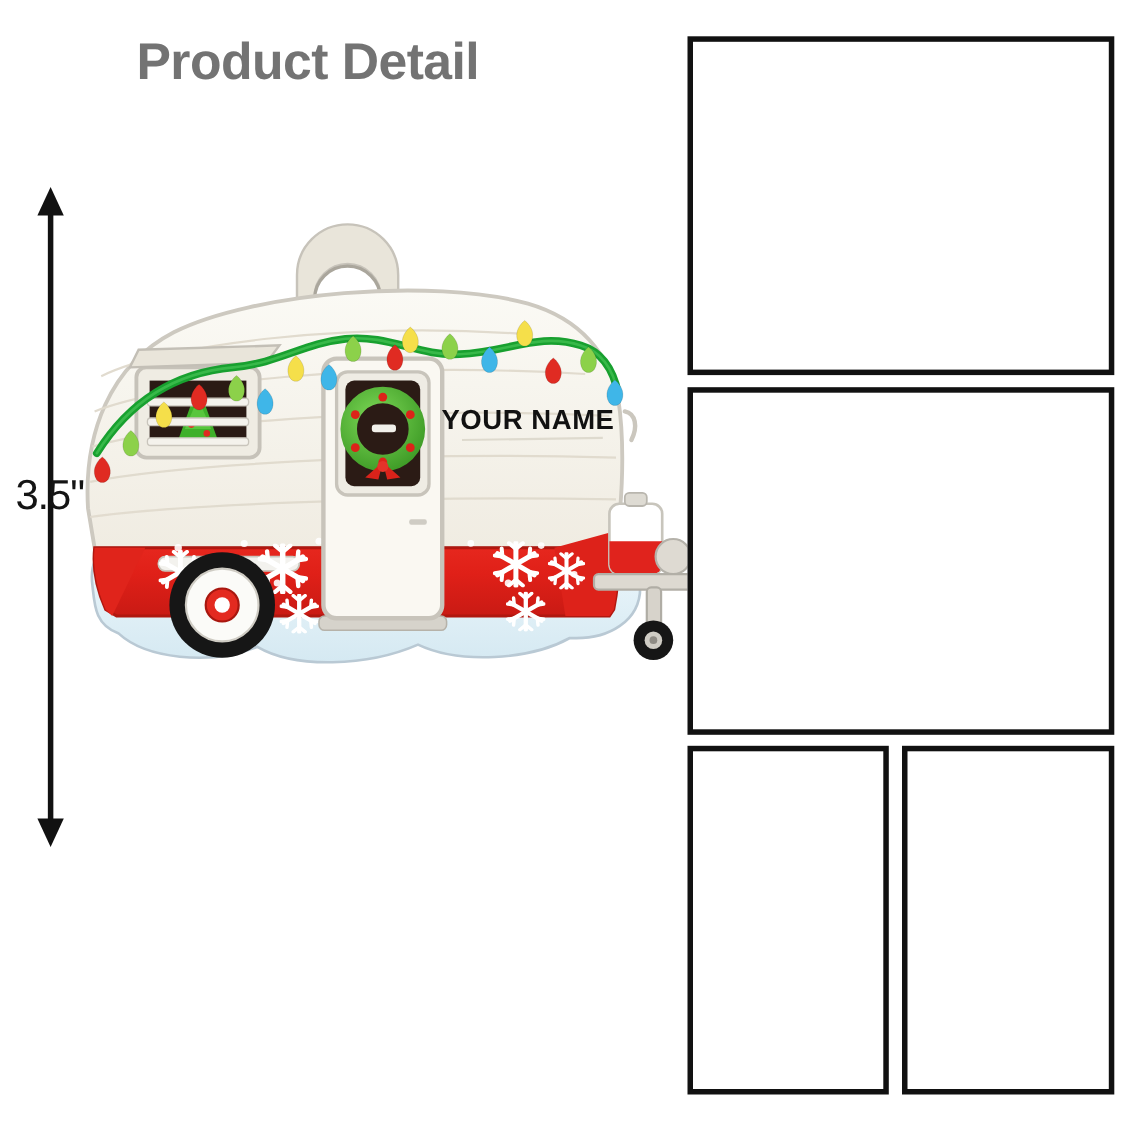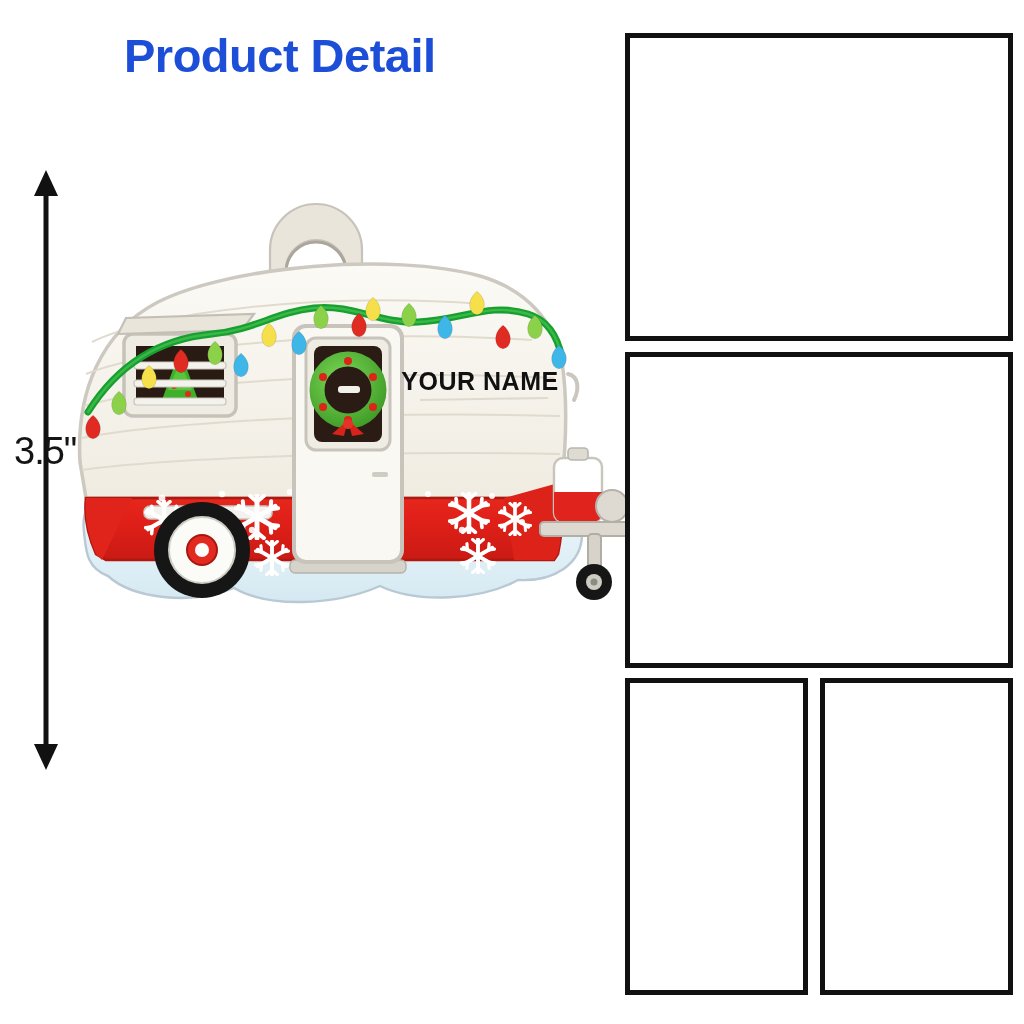"Product Detail" #page-title { color: #1d4ed8 -> #737373 }
